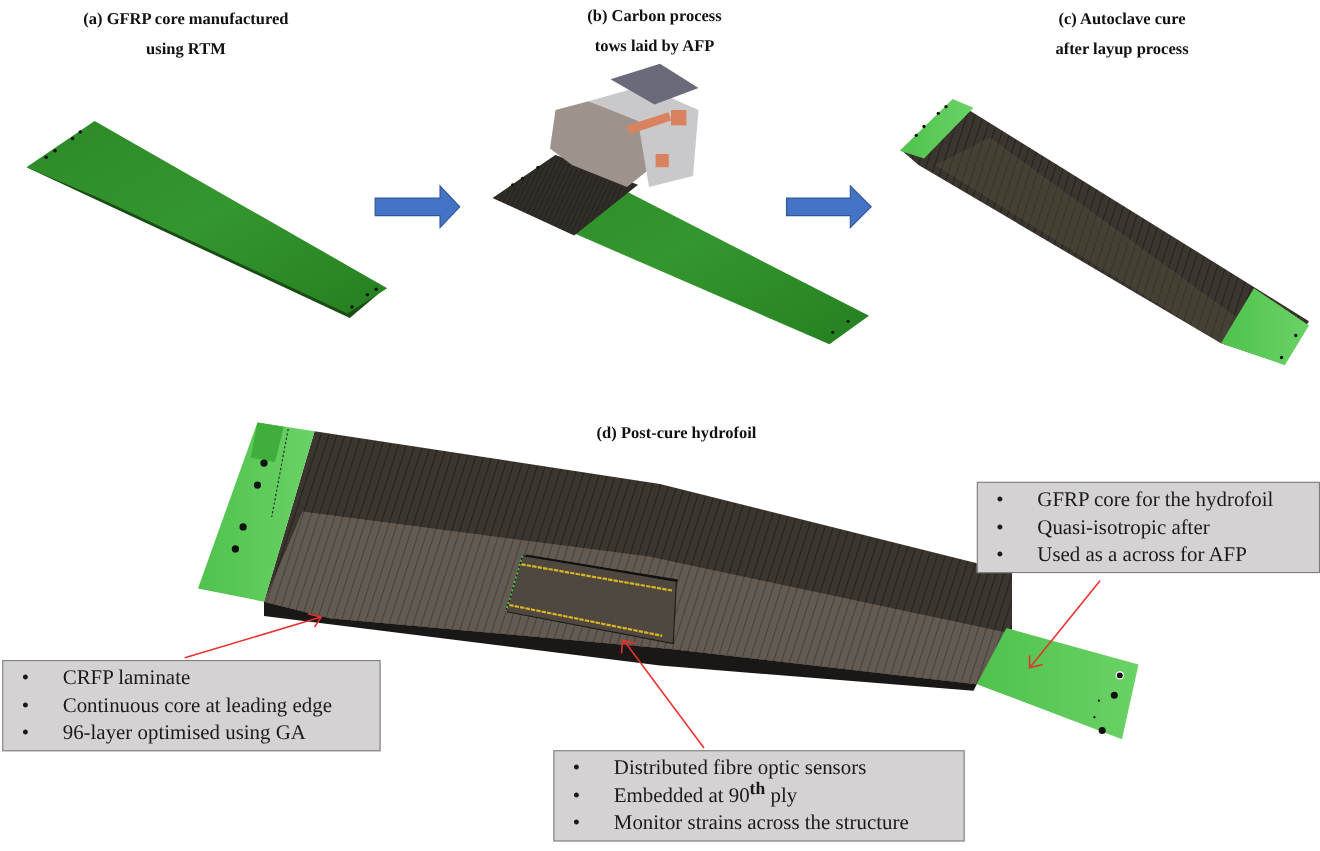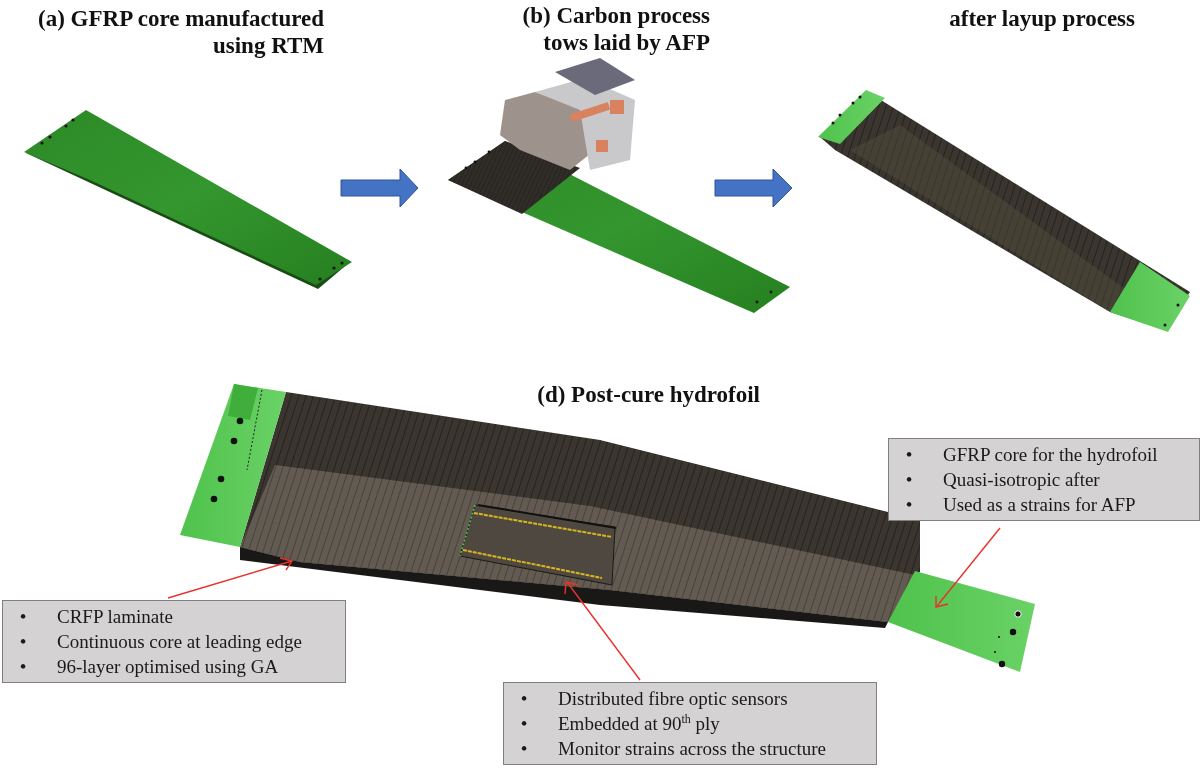"(a) GFRP core manufactured" .caption { font-size: 23px -> 15px; text-align: right -> center }
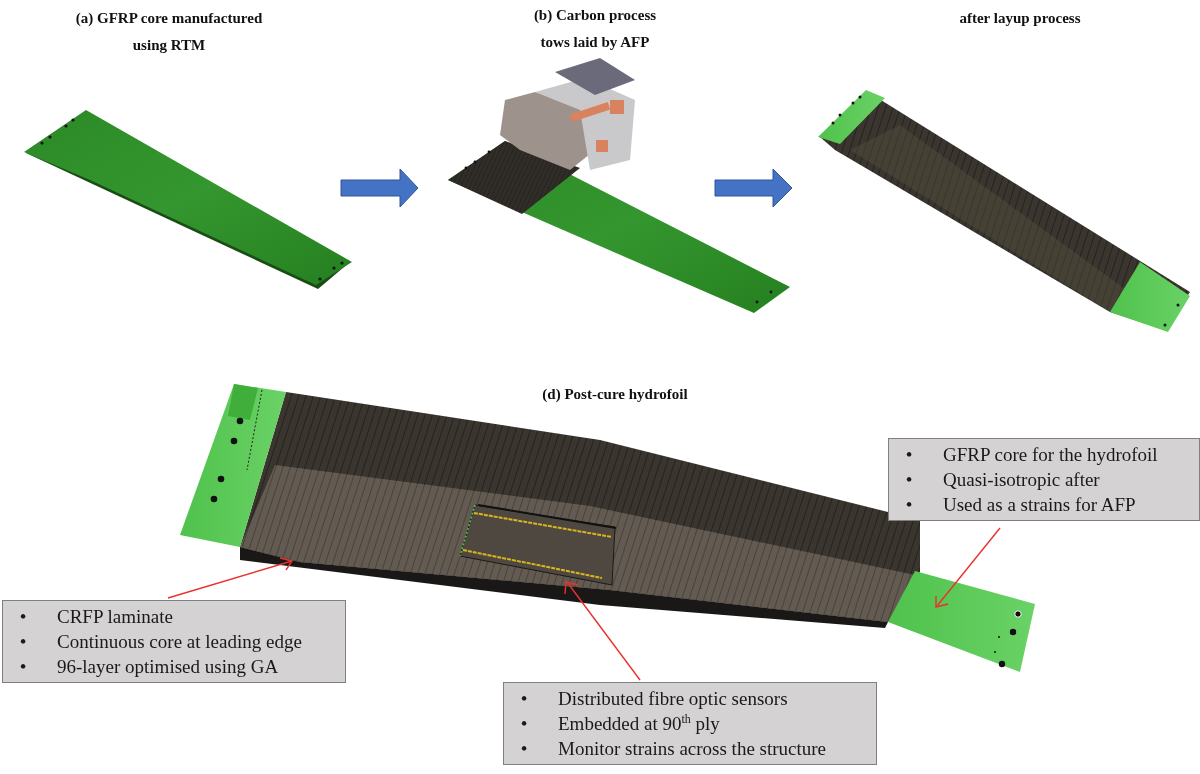"(c) Autoclave cure" span { html: none -> <span>(c) Autoclave cure</span> }
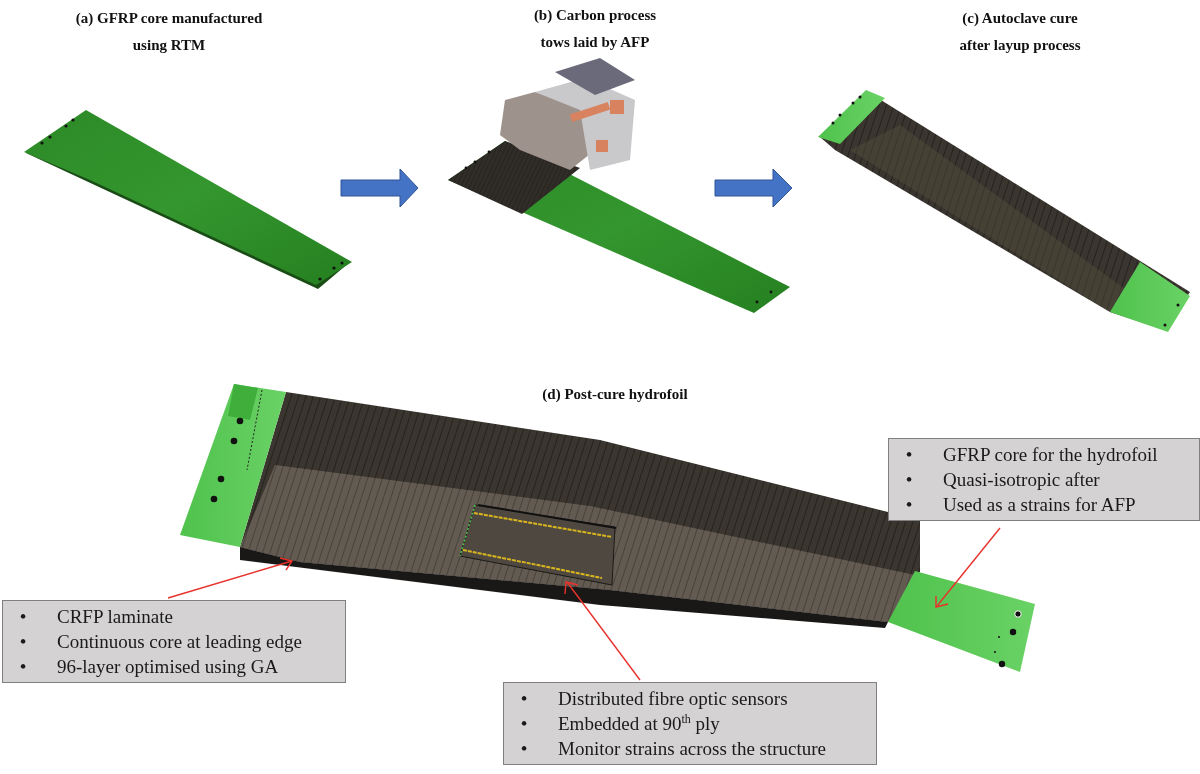"Used as a strains for" span { text: strains -> across }
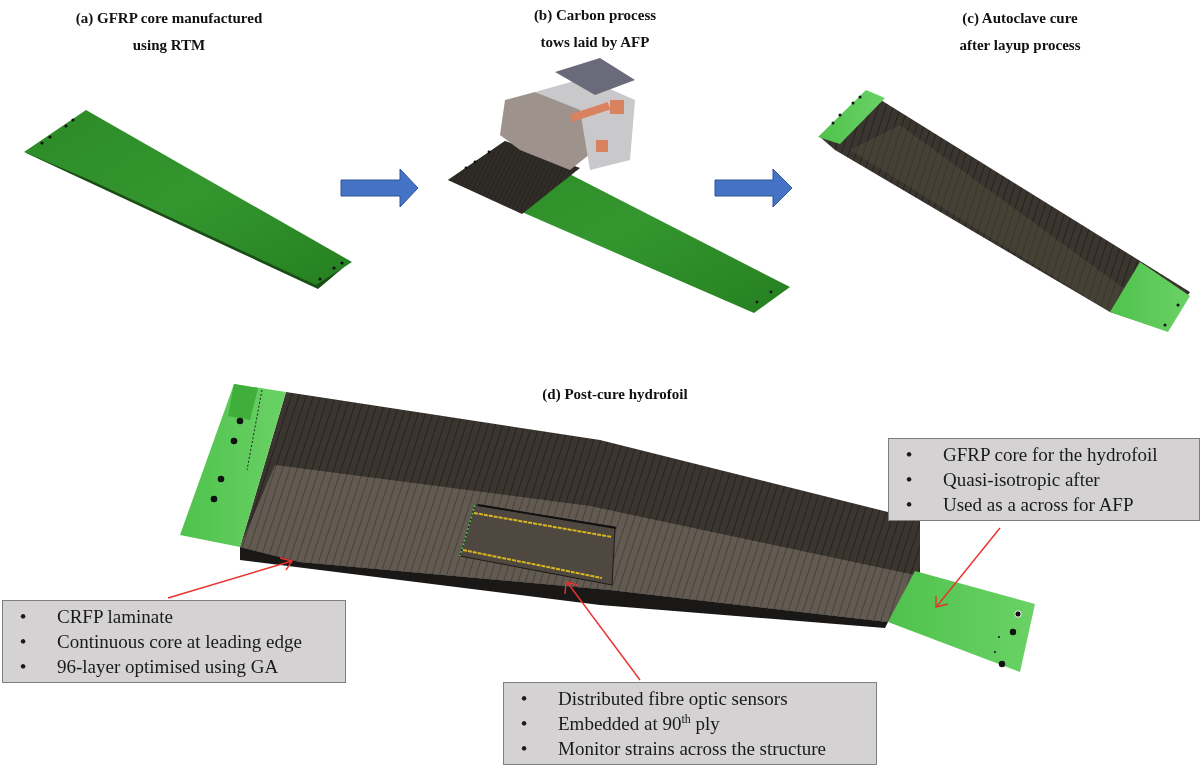"th" sup { font-size: 12px -> 16px; font-weight: none -> bold }
